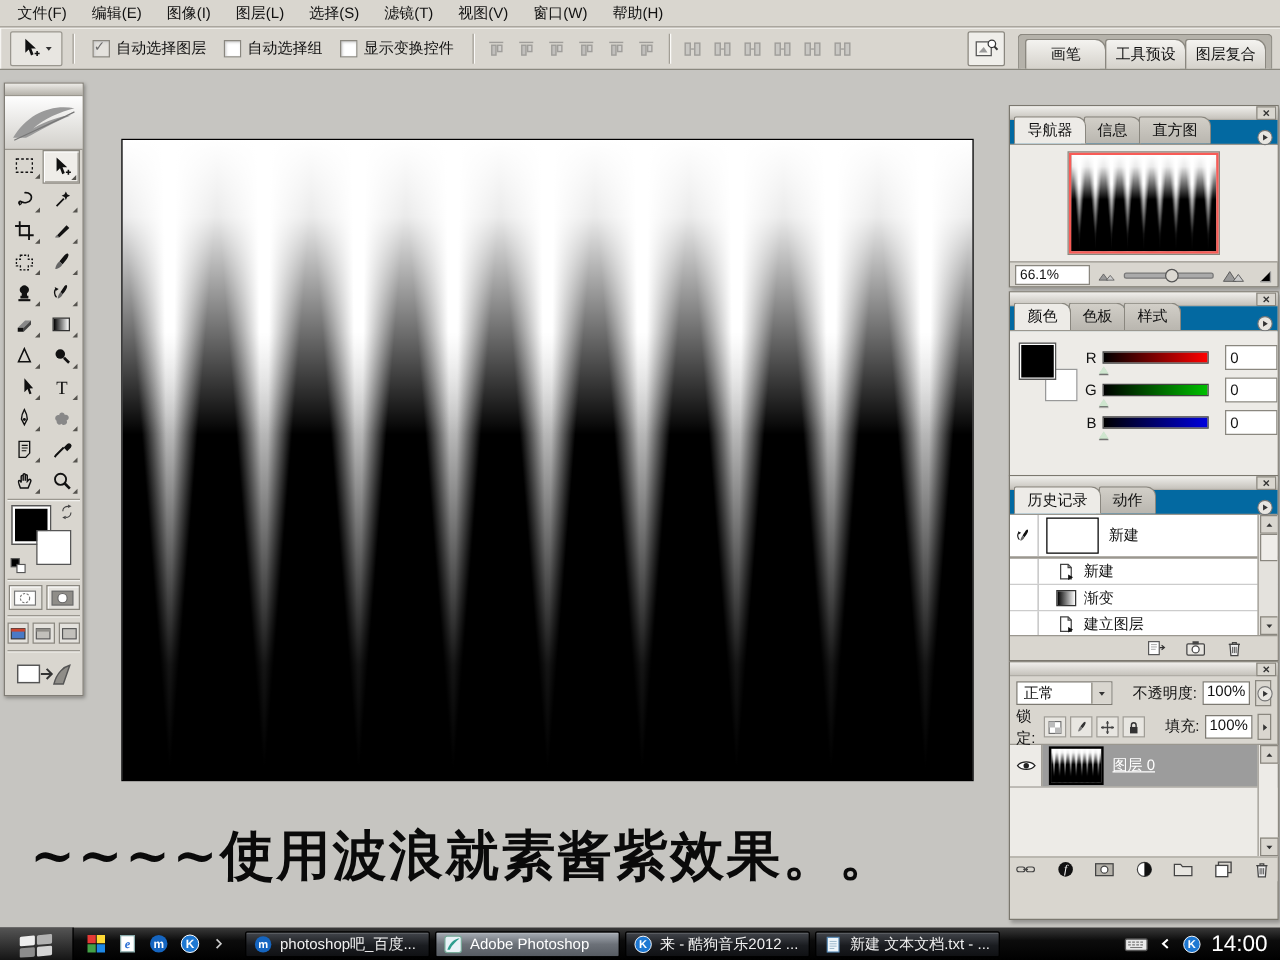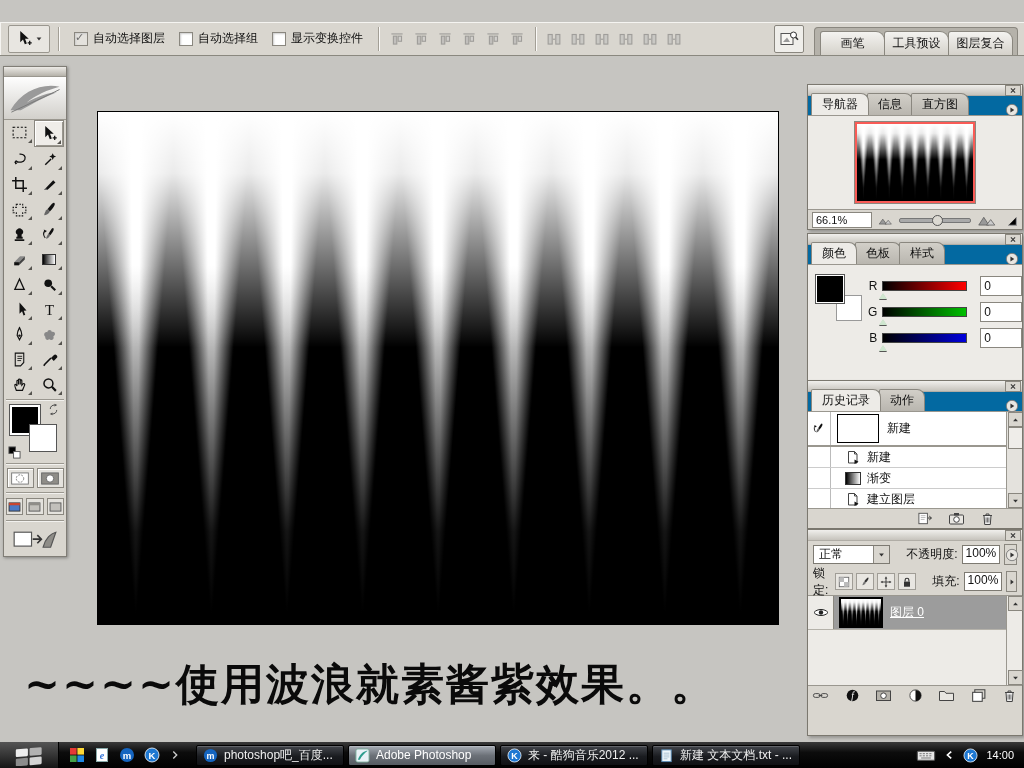"文件(F)" div.menu-bar { html: none -> <div> <span>文件(F)</span> <span>编辑(E)</span> <span>图像(I)</span> <span>图层(L)</span> <span>选择(S)</span> <span>滤镜(T)</span> <span>视图(V)</span> <span>窗口(W)</span> <span>帮助(H)</span> </div> }
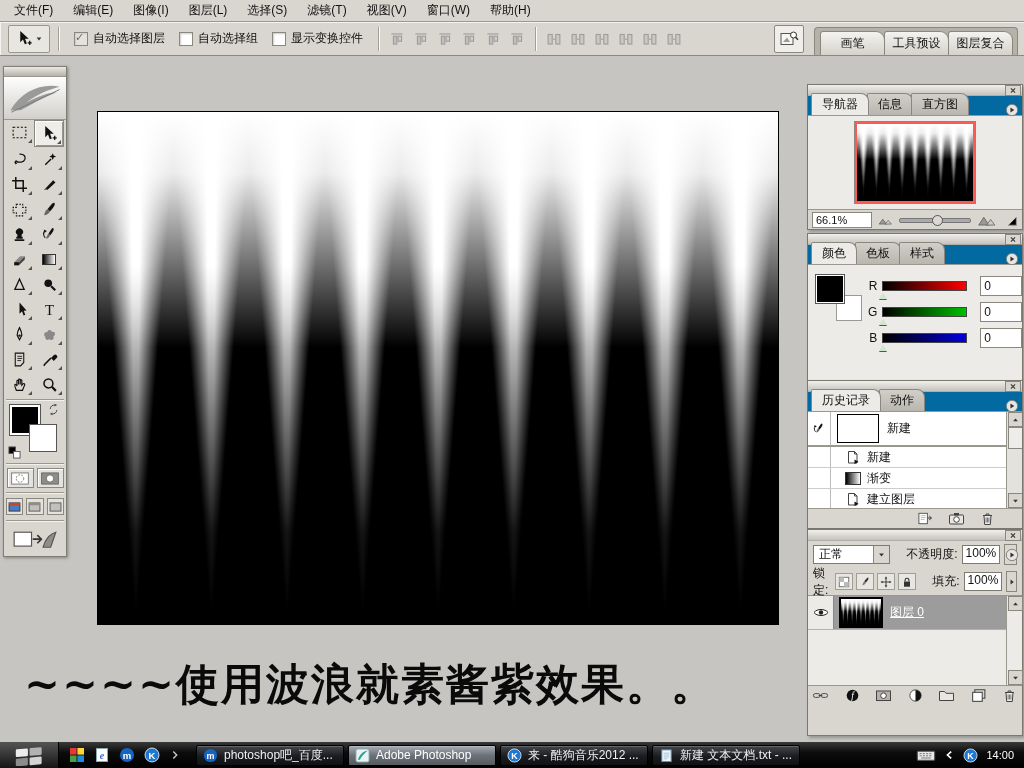"14:00" .clock { font-size: 11px -> 18px }
